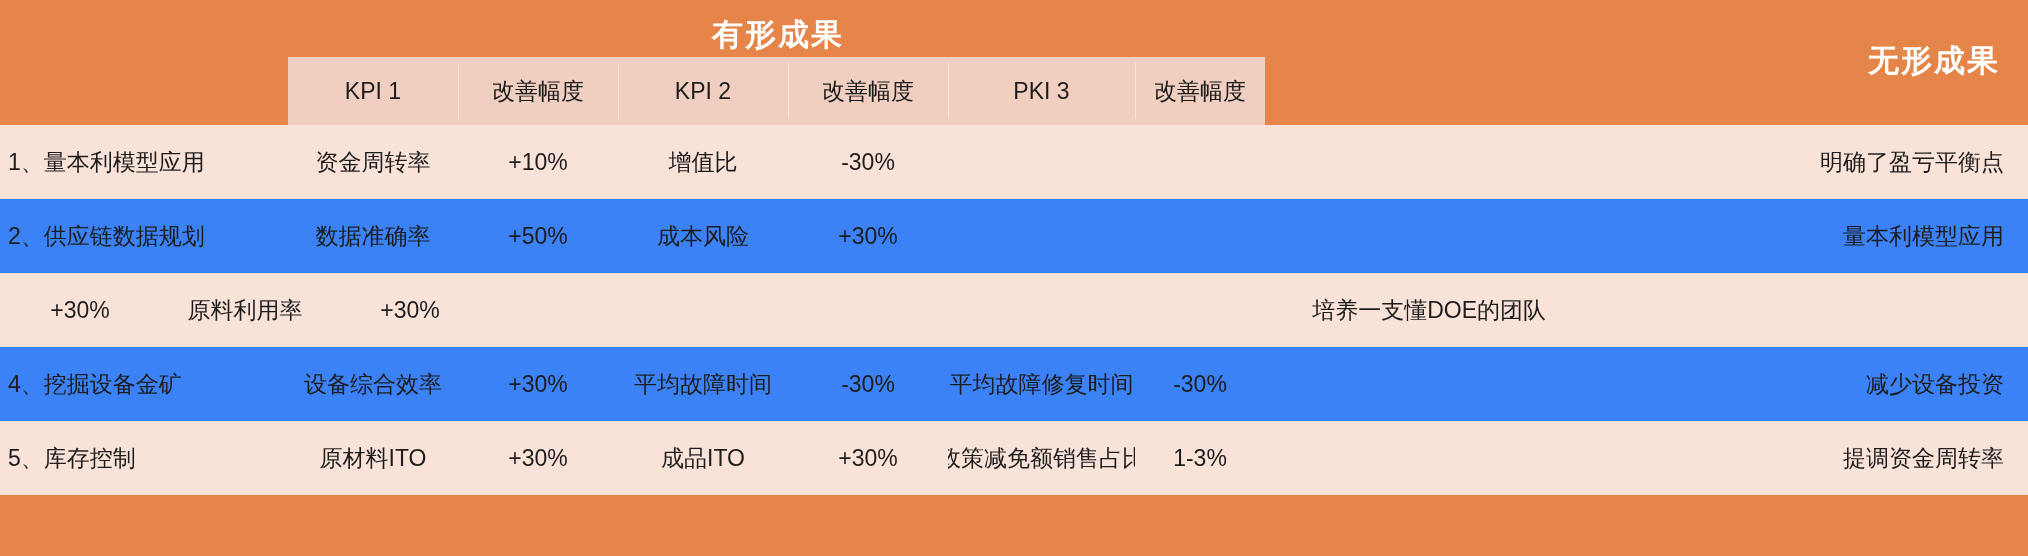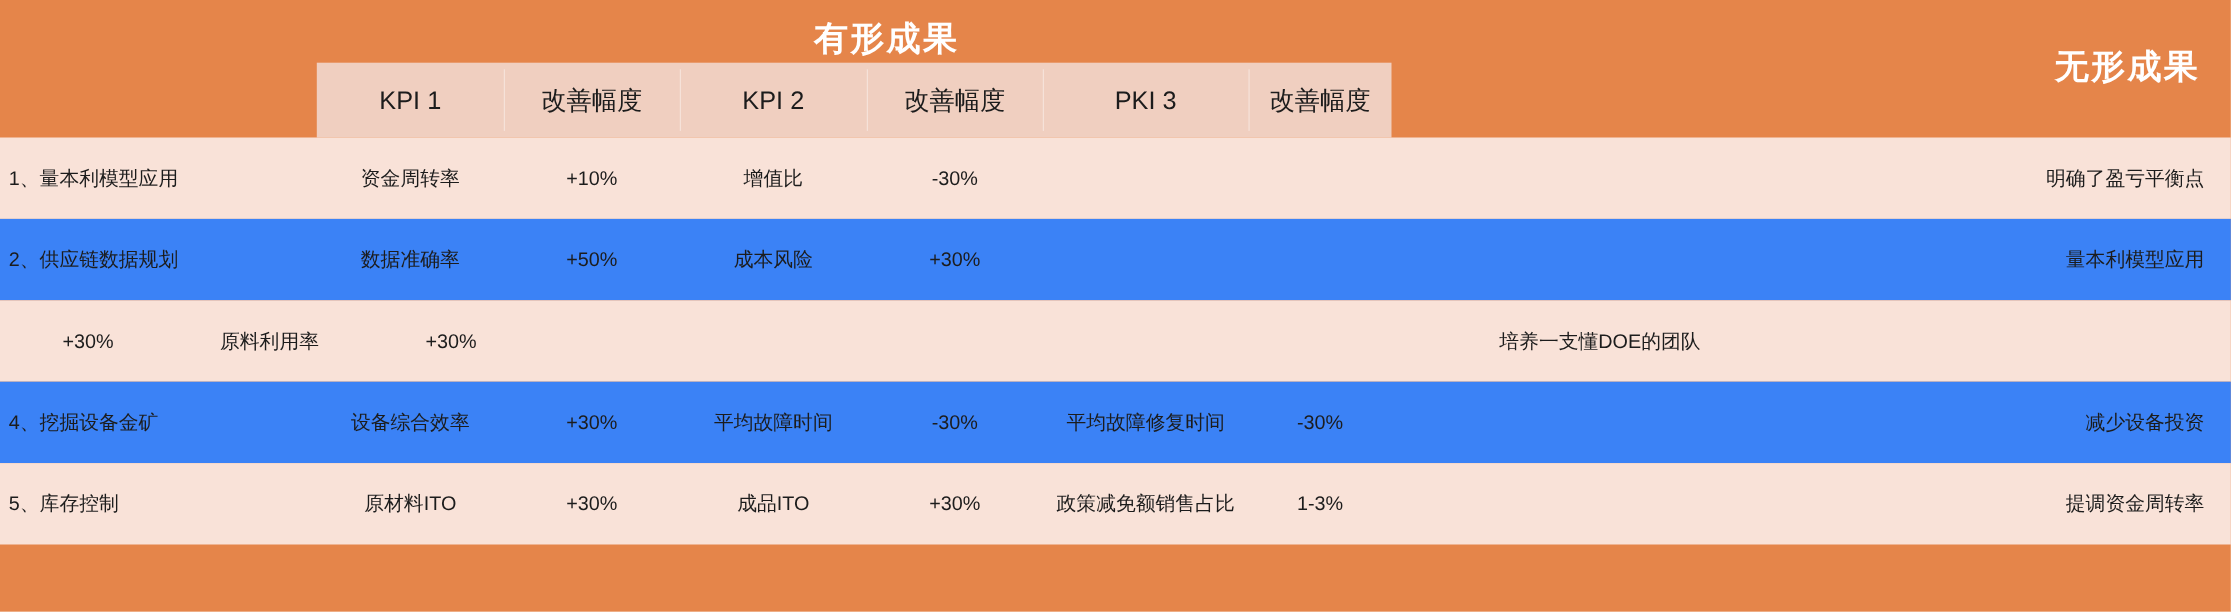"有形成果" #tangible-title { left: 740px -> 712px }
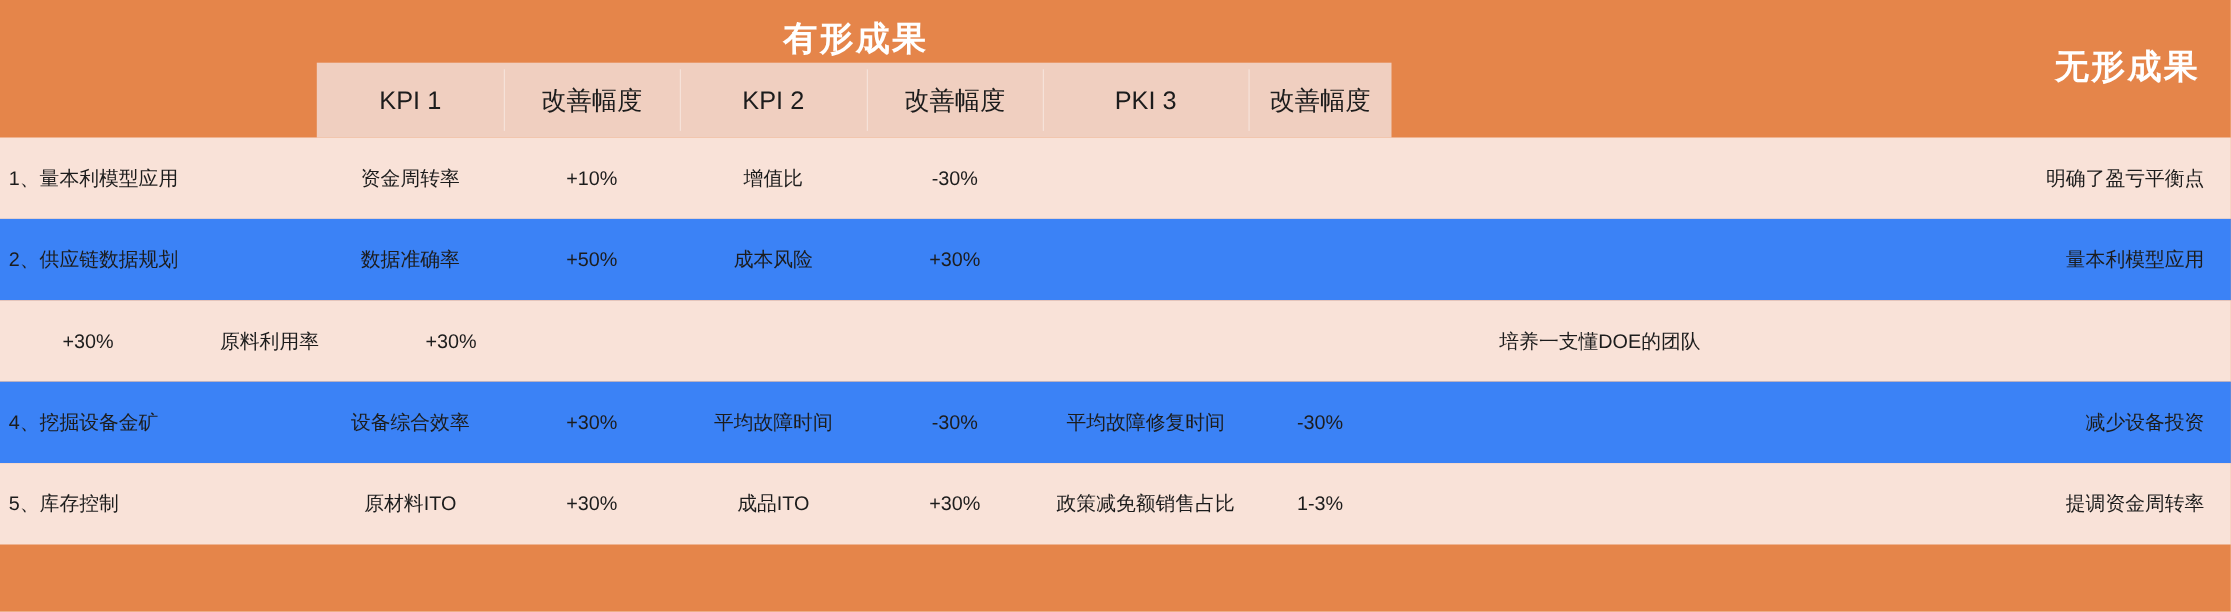"1、量本利模型应用" .cell { font-size: 18px -> 23px }
